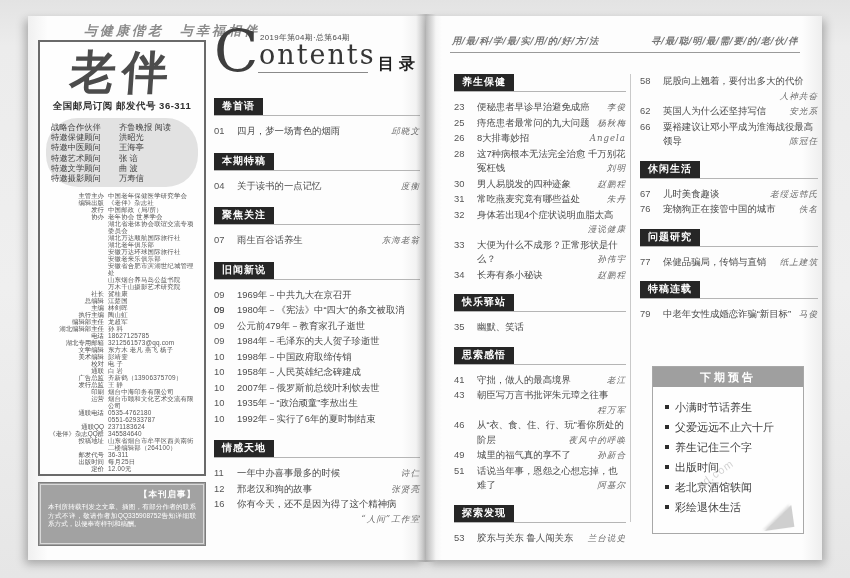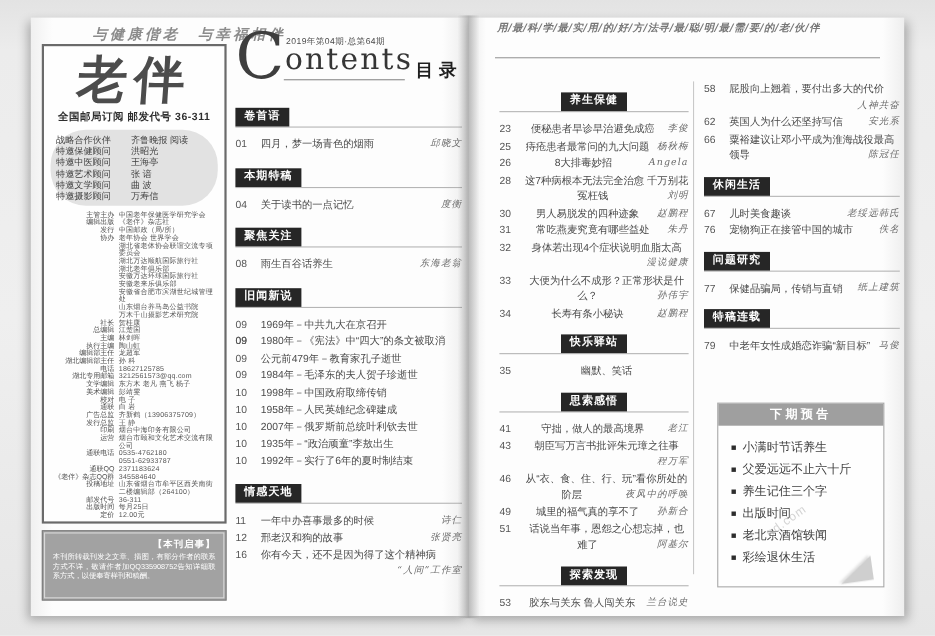"用/最/科/学/最/实/用/的/好/方/法" .rp-slogans { justify-content: none -> space-between; top: 3px -> 19px }
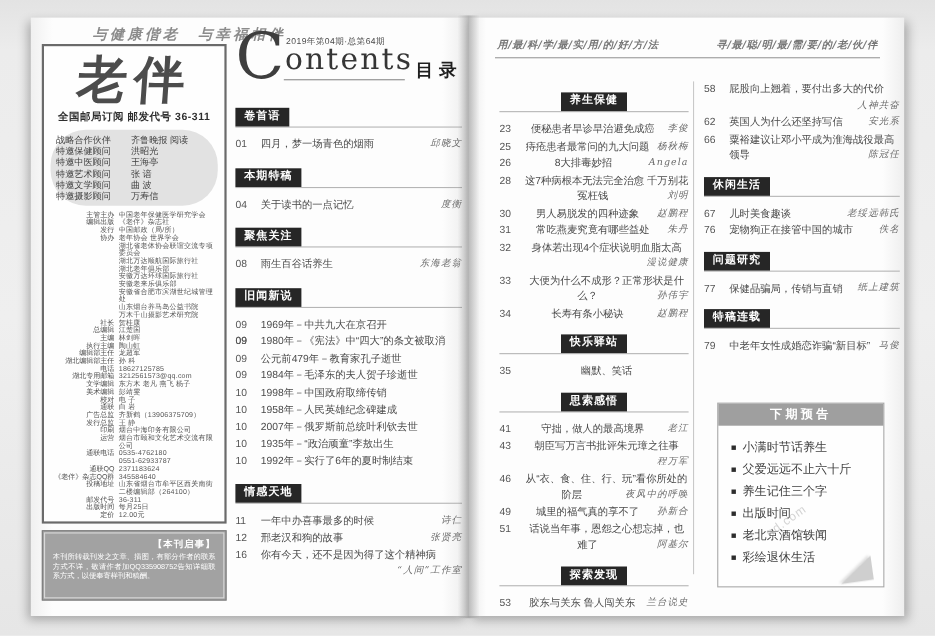"养生保健" .rp-col1 { text-align: center -> none; top: 68px -> 58px }
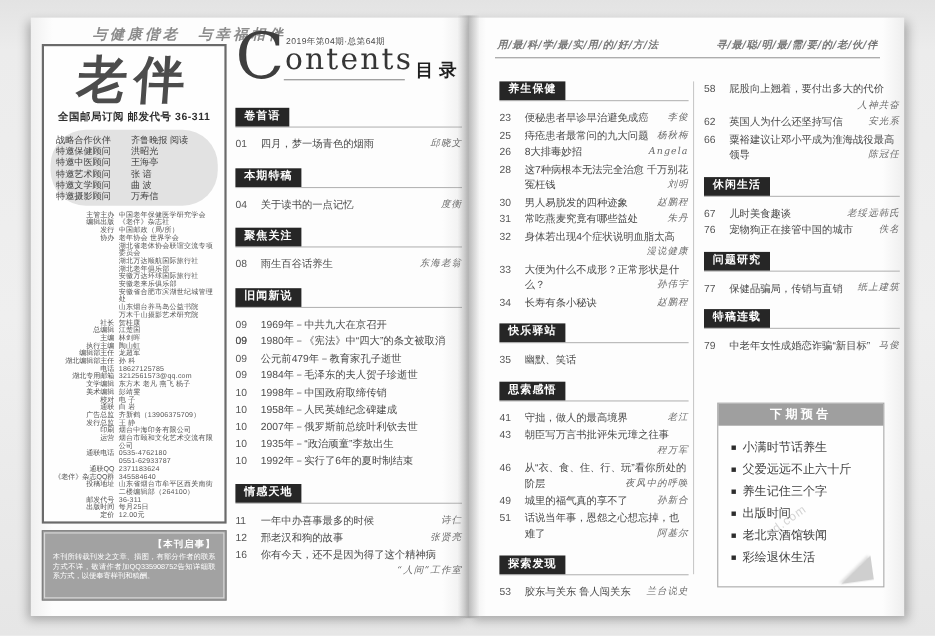"08" span.toc-num { text: 08 -> 07 }
